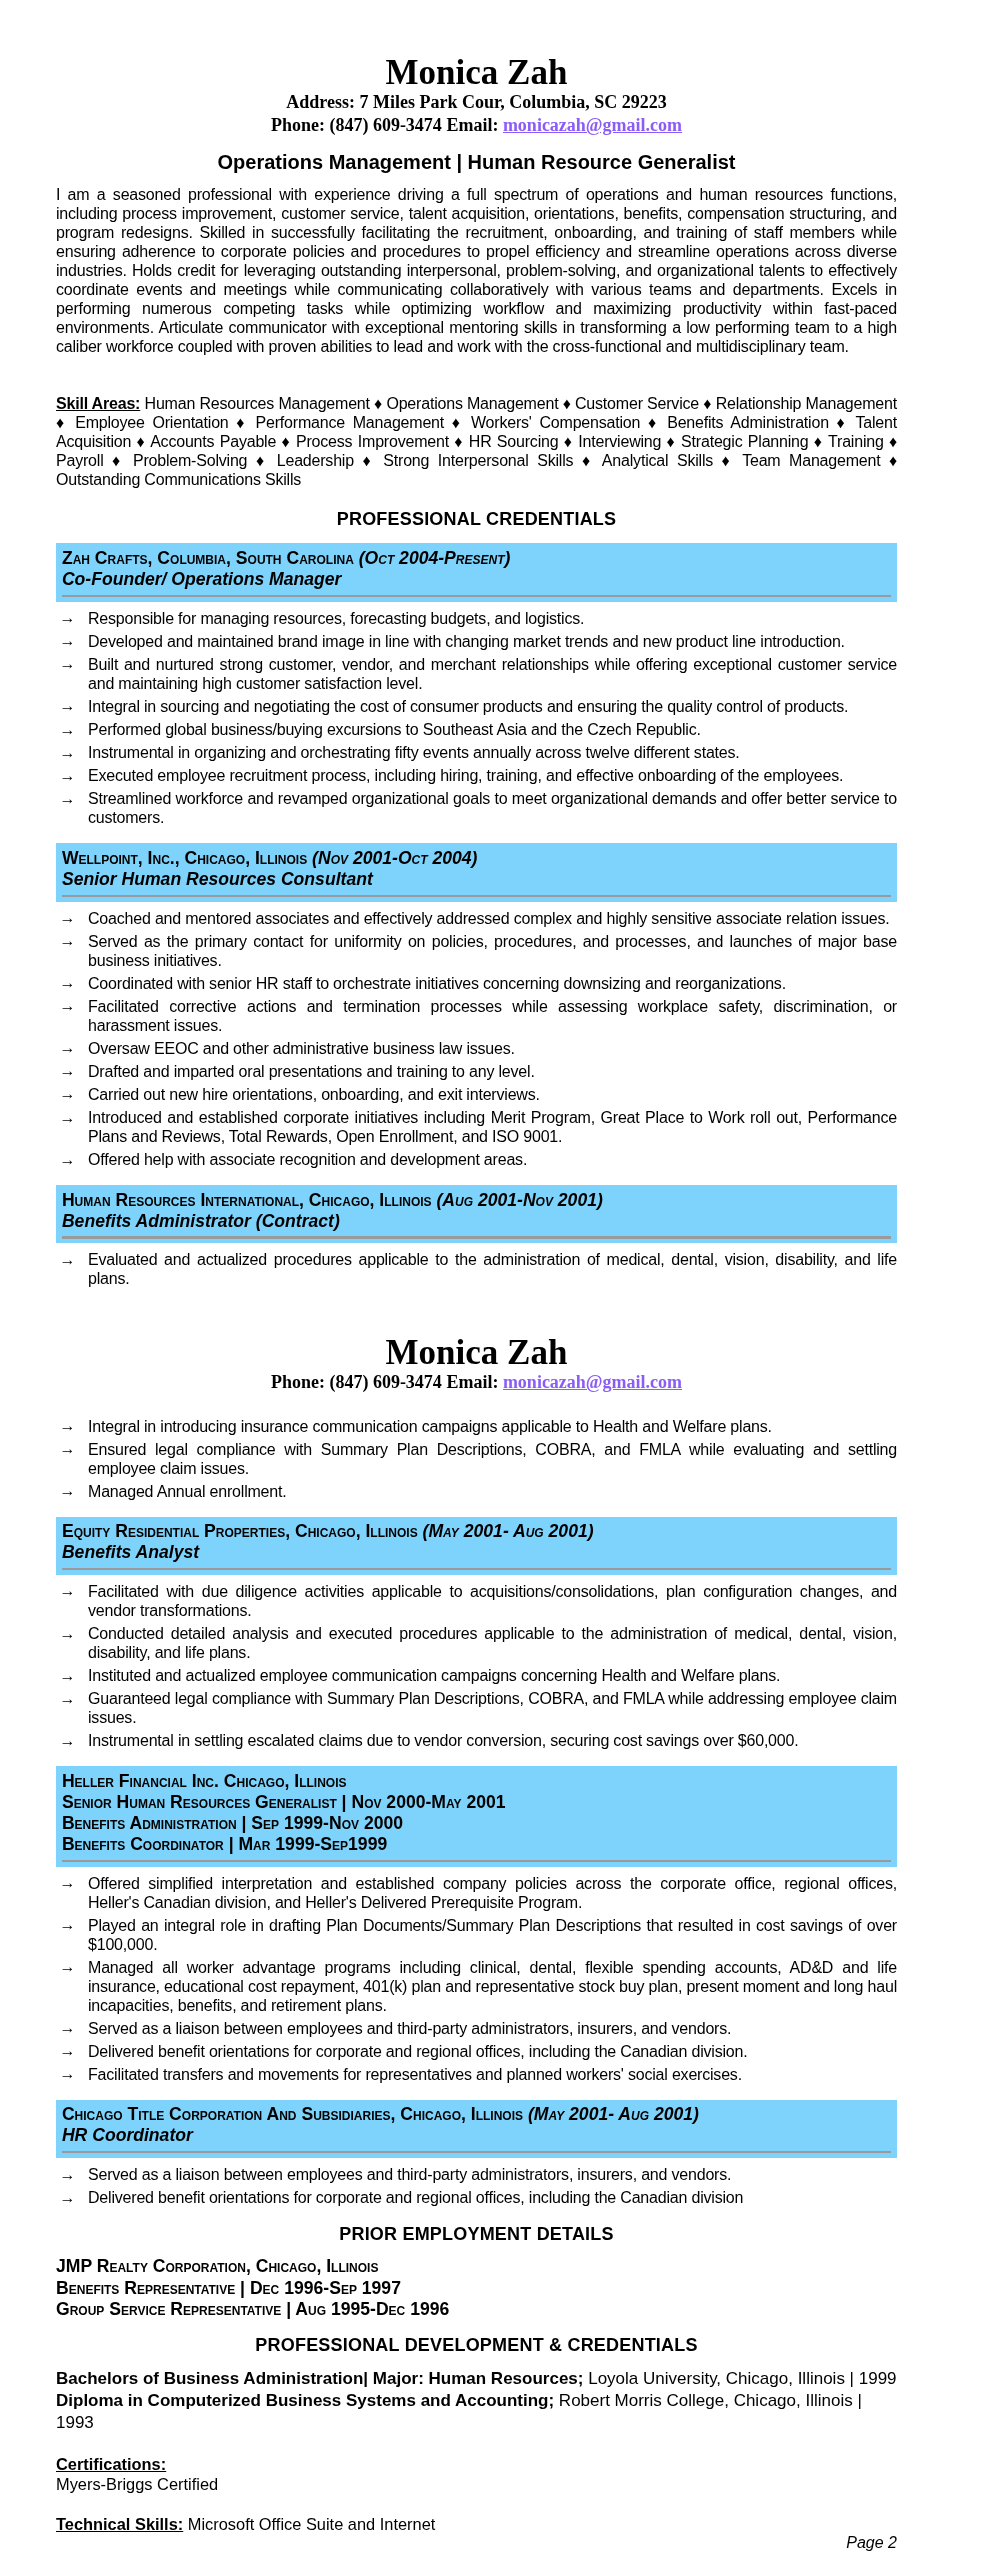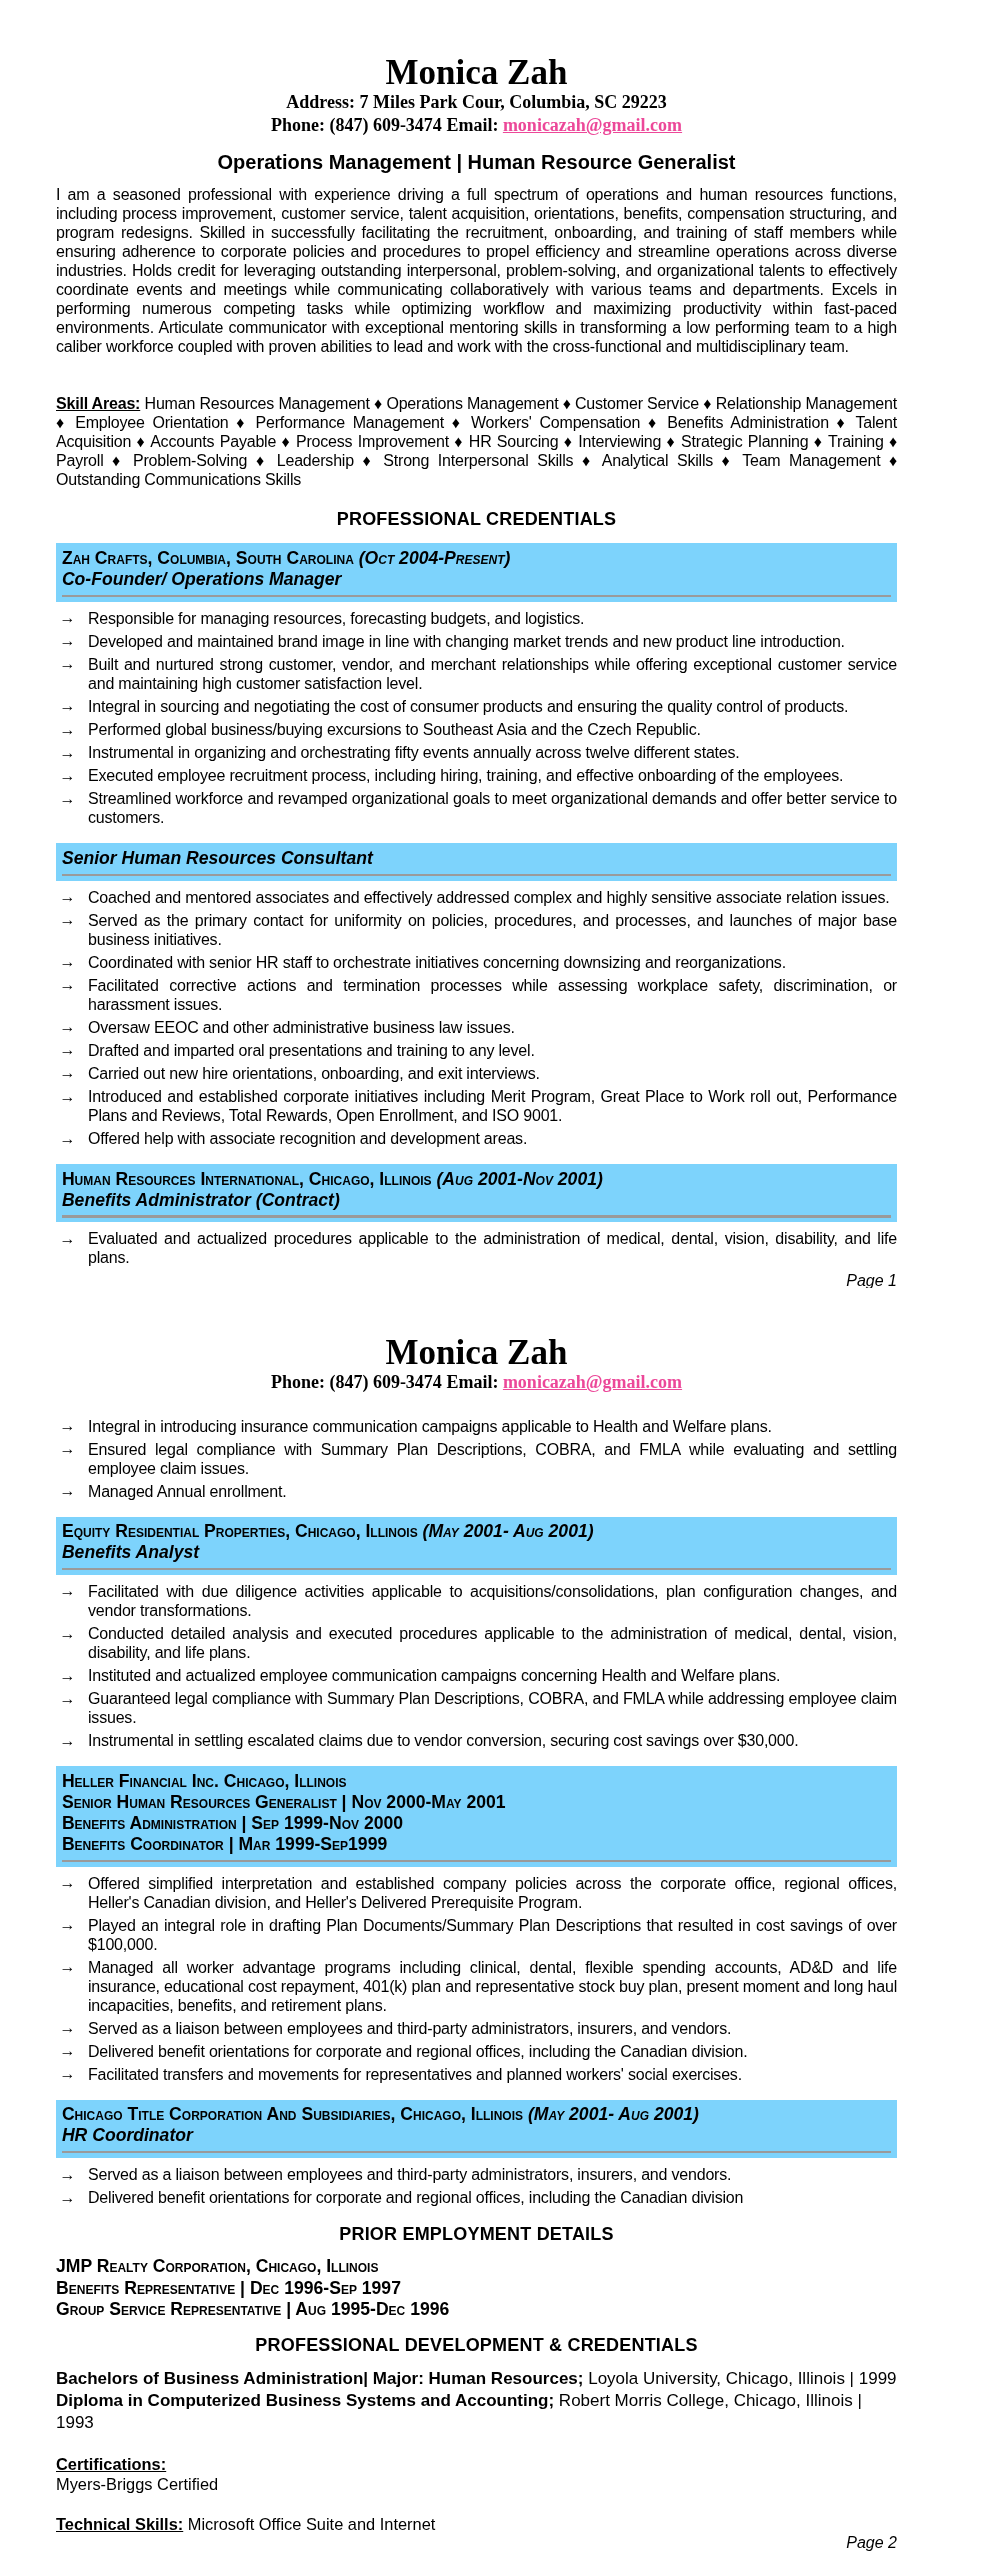"monicazah@gmail.com" .email-link { color: #ec4899 -> #8b5cf6 }
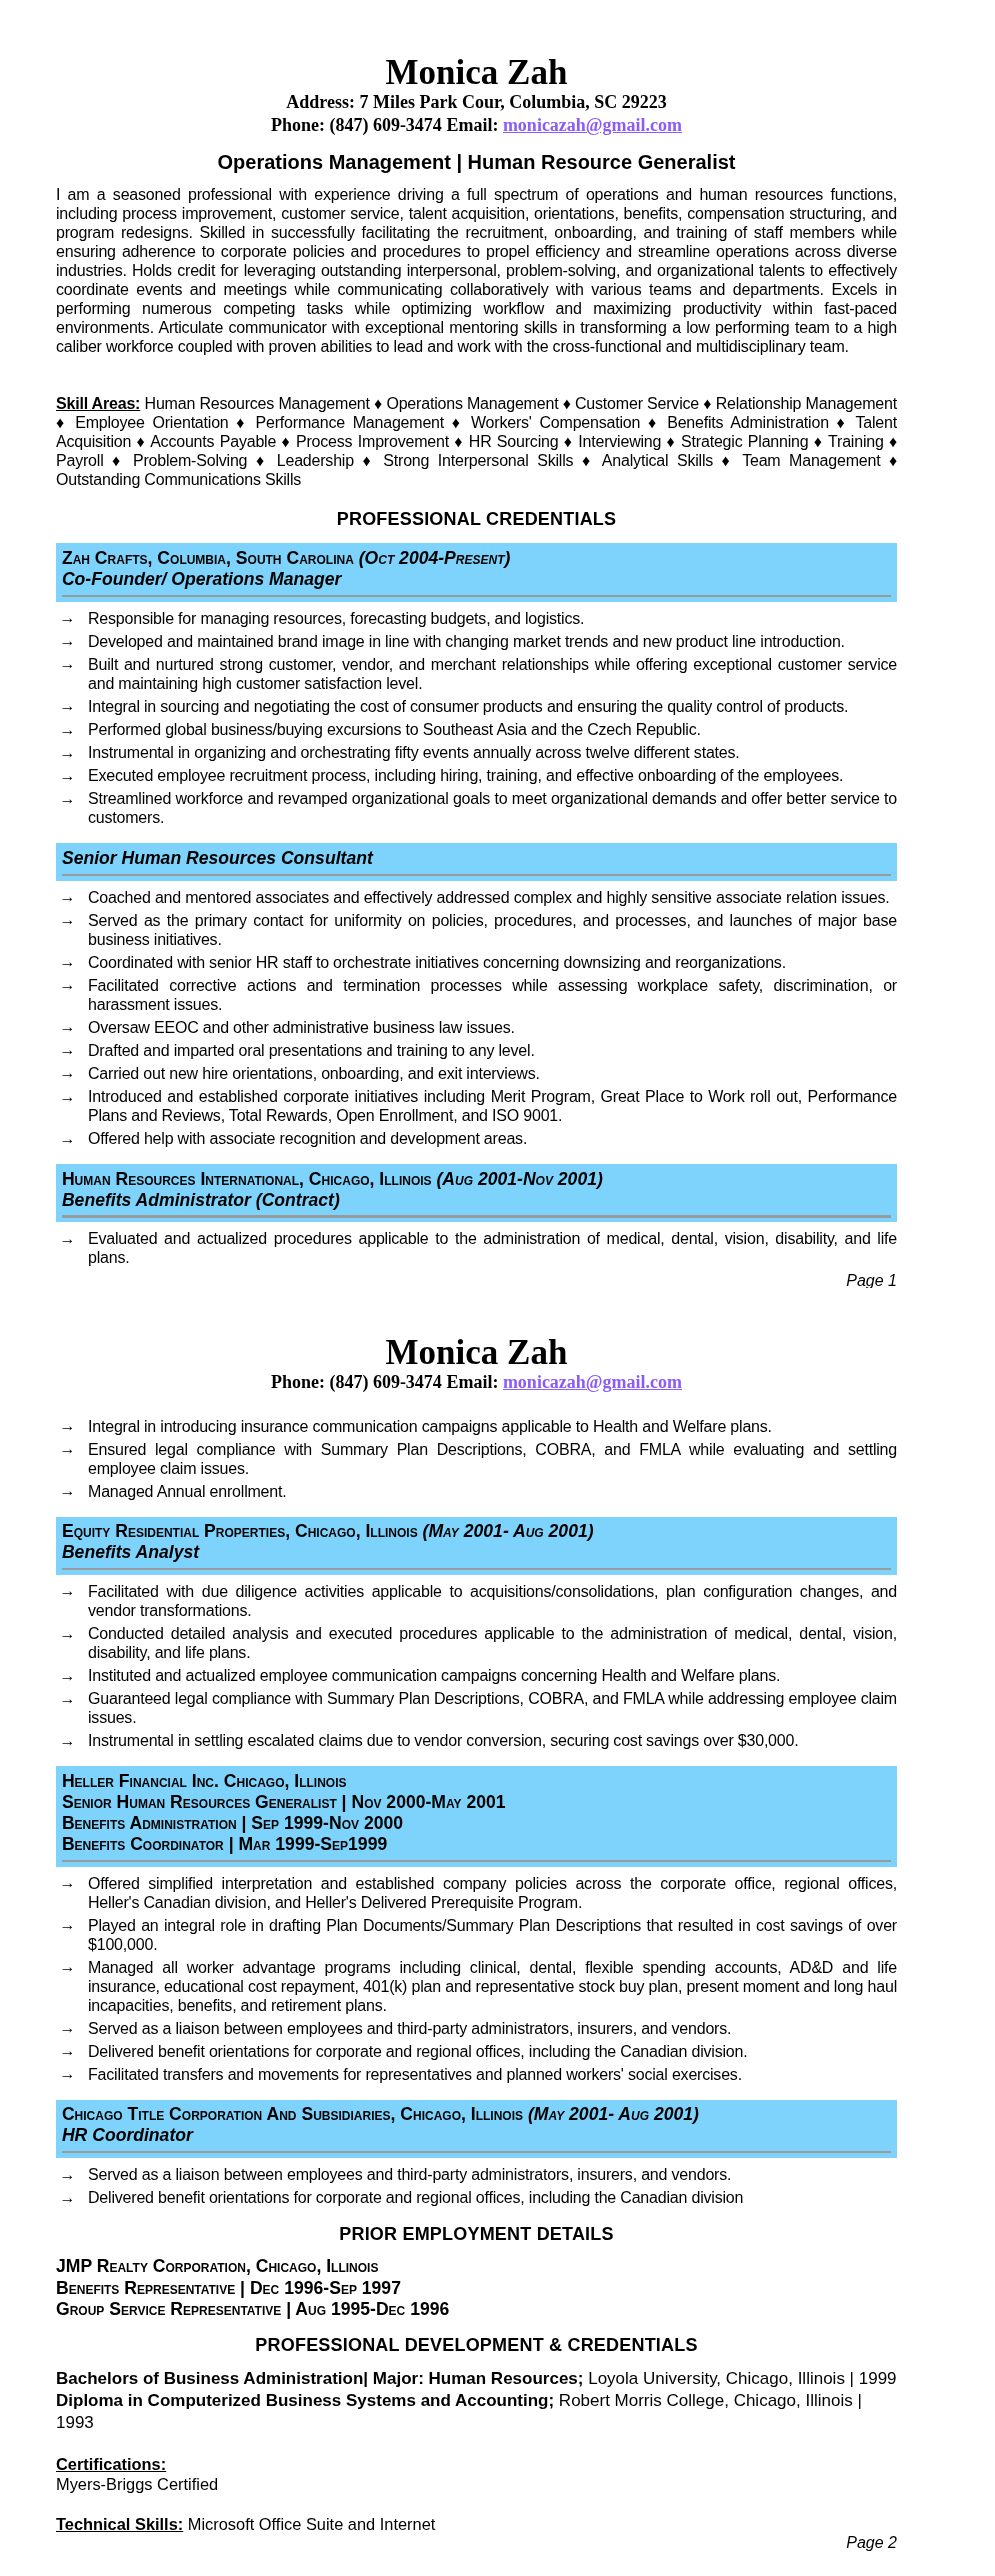"Wellpoint, Inc., Chicago, Illinois (Nov" div.job-company { html: none -> <div> <span>Wellpoint, Inc., Chicago, Illinois</span> <span> </span> <span>(Nov 2001-Oct 2004)</span> </div> }
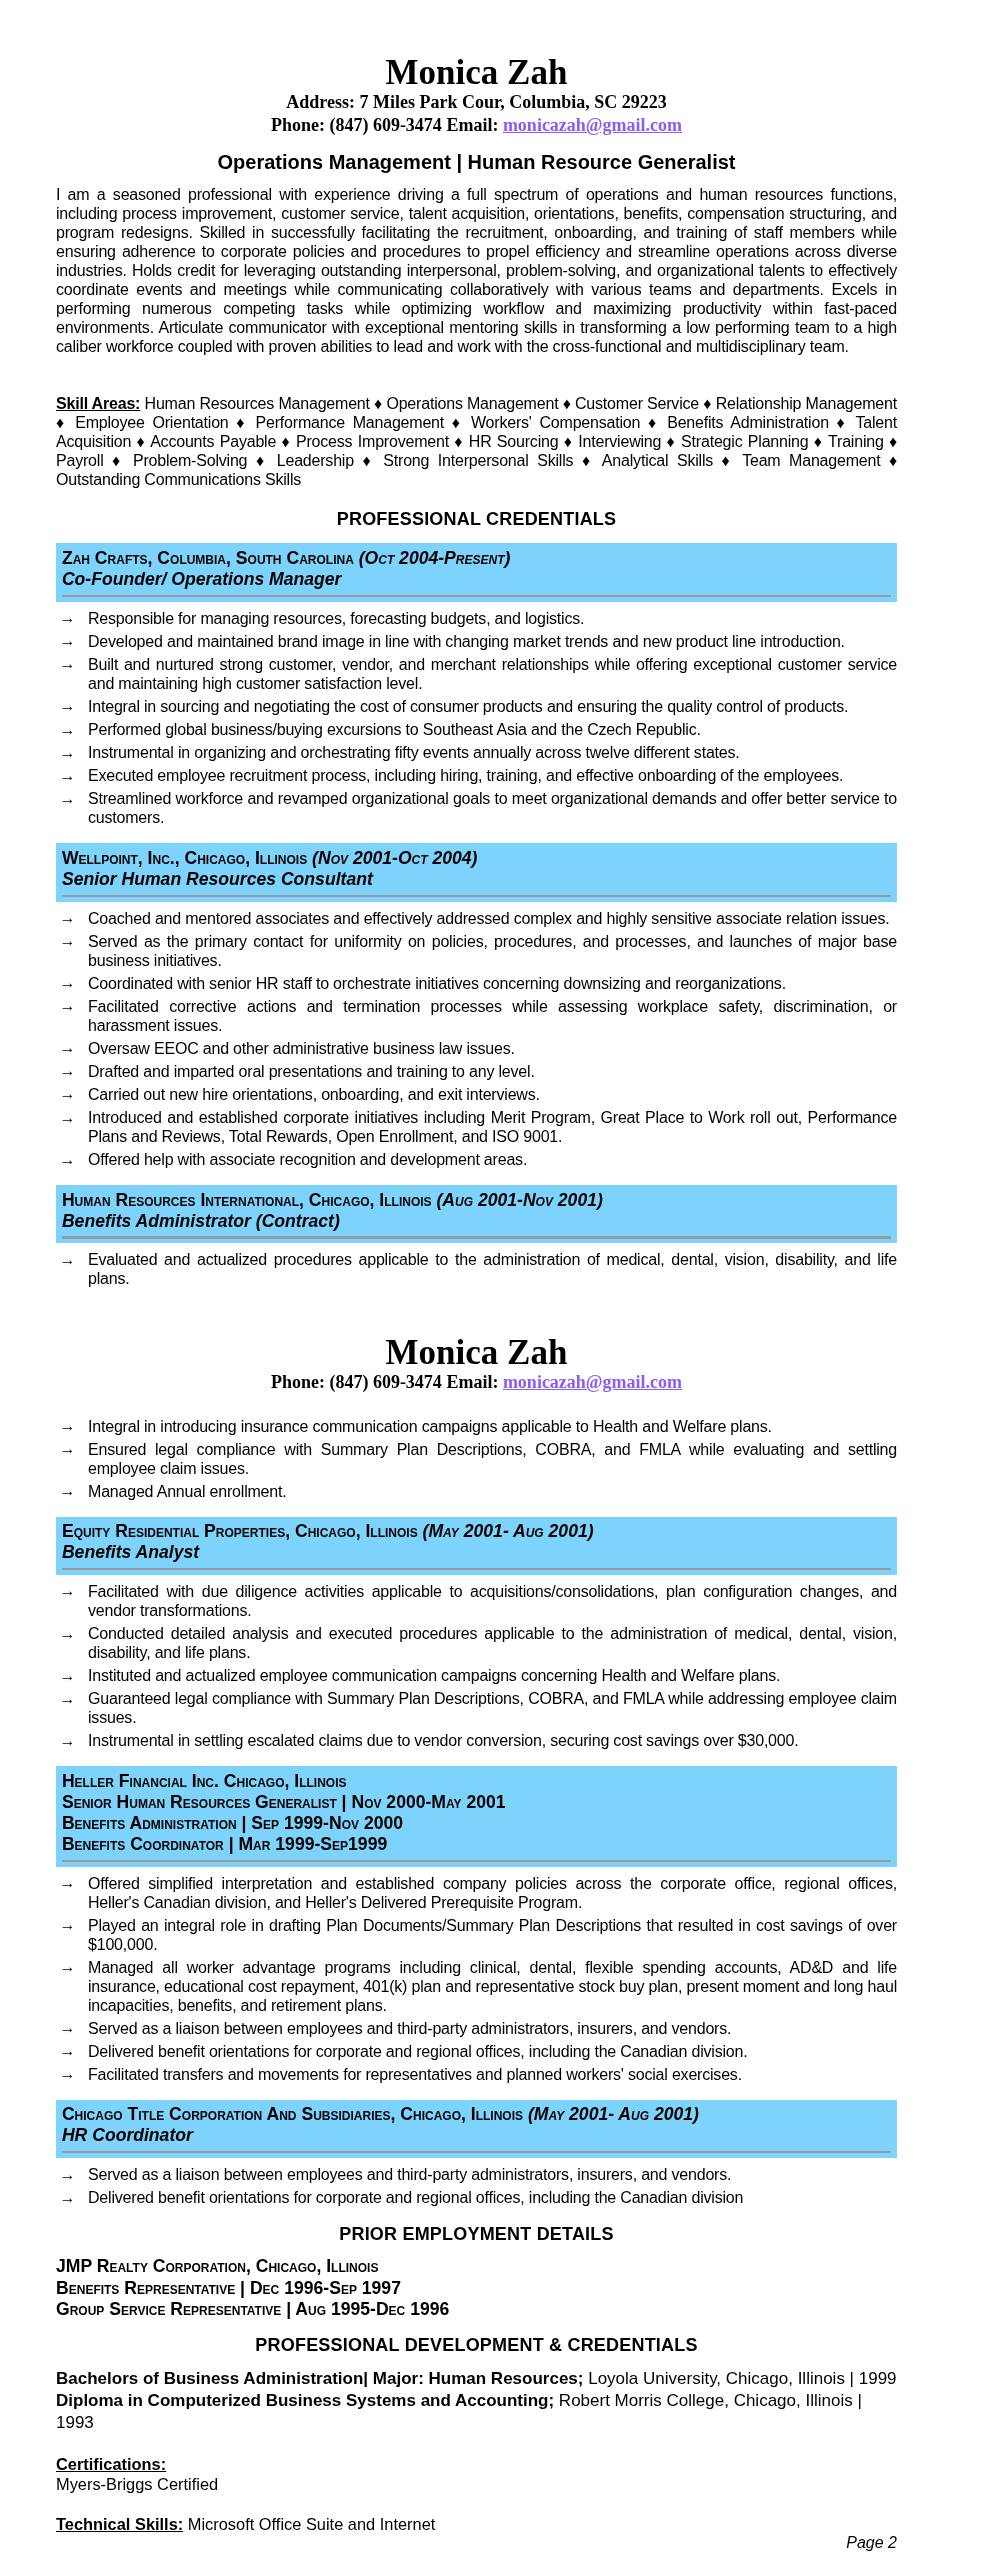"Instrumental in settling escalated" span { text: $30,000 -> $60,000 }
